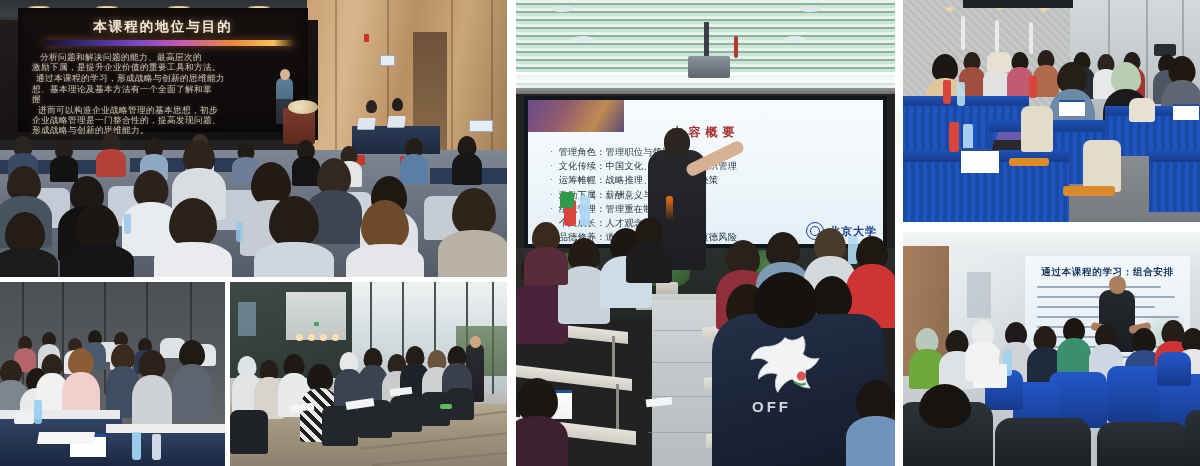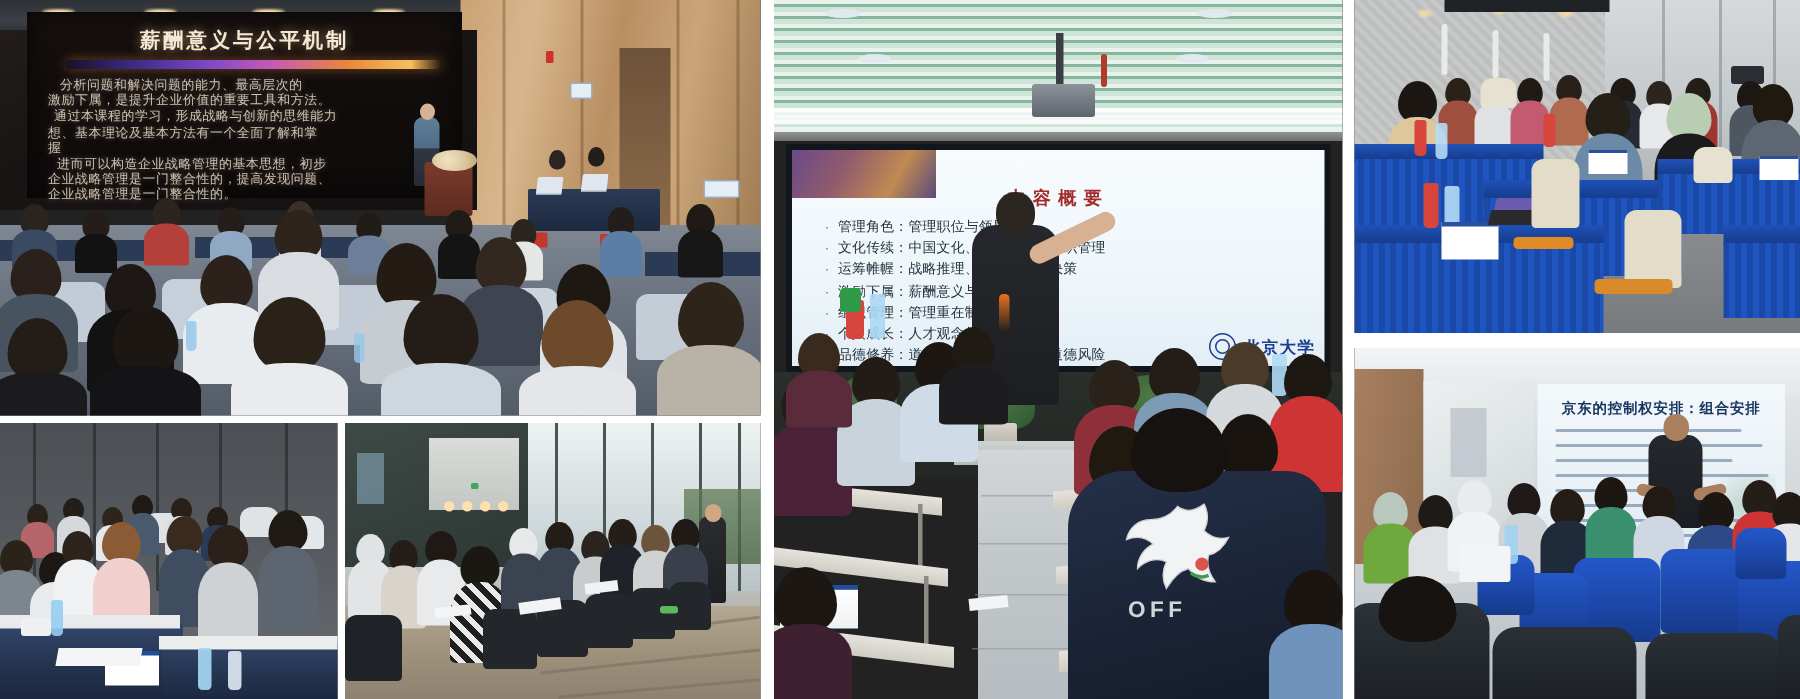"薪酬意义与公平机制" div.slide-title { text: 薪酬意义与公平机制 -> 本课程的地位与目的 }
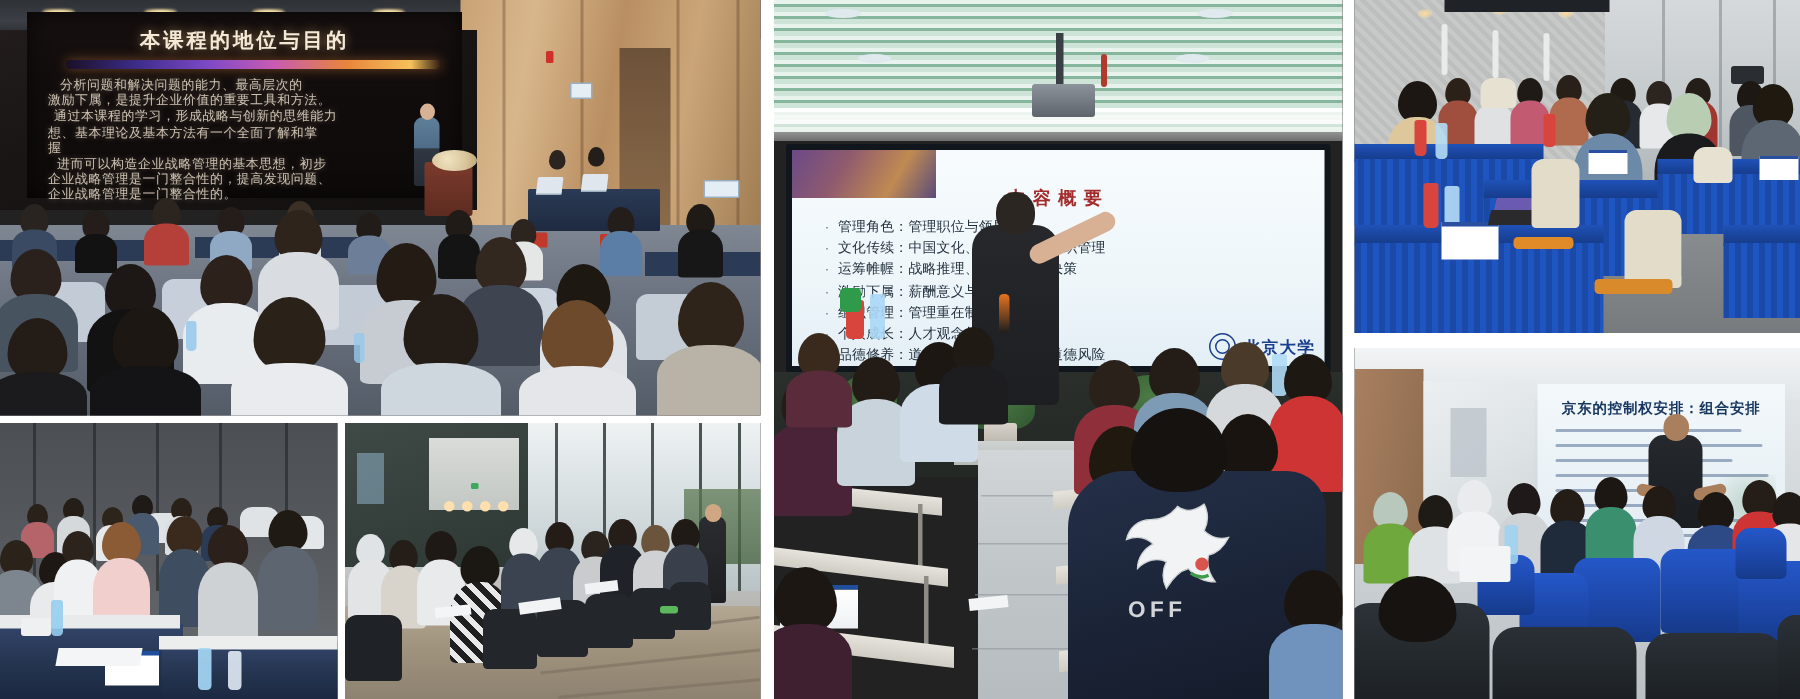"企业战略管理是一门整合性的。" div.sl-line { text: 企业战略管理是一门整合性的 -> 形成战略与创新的思维能力 }
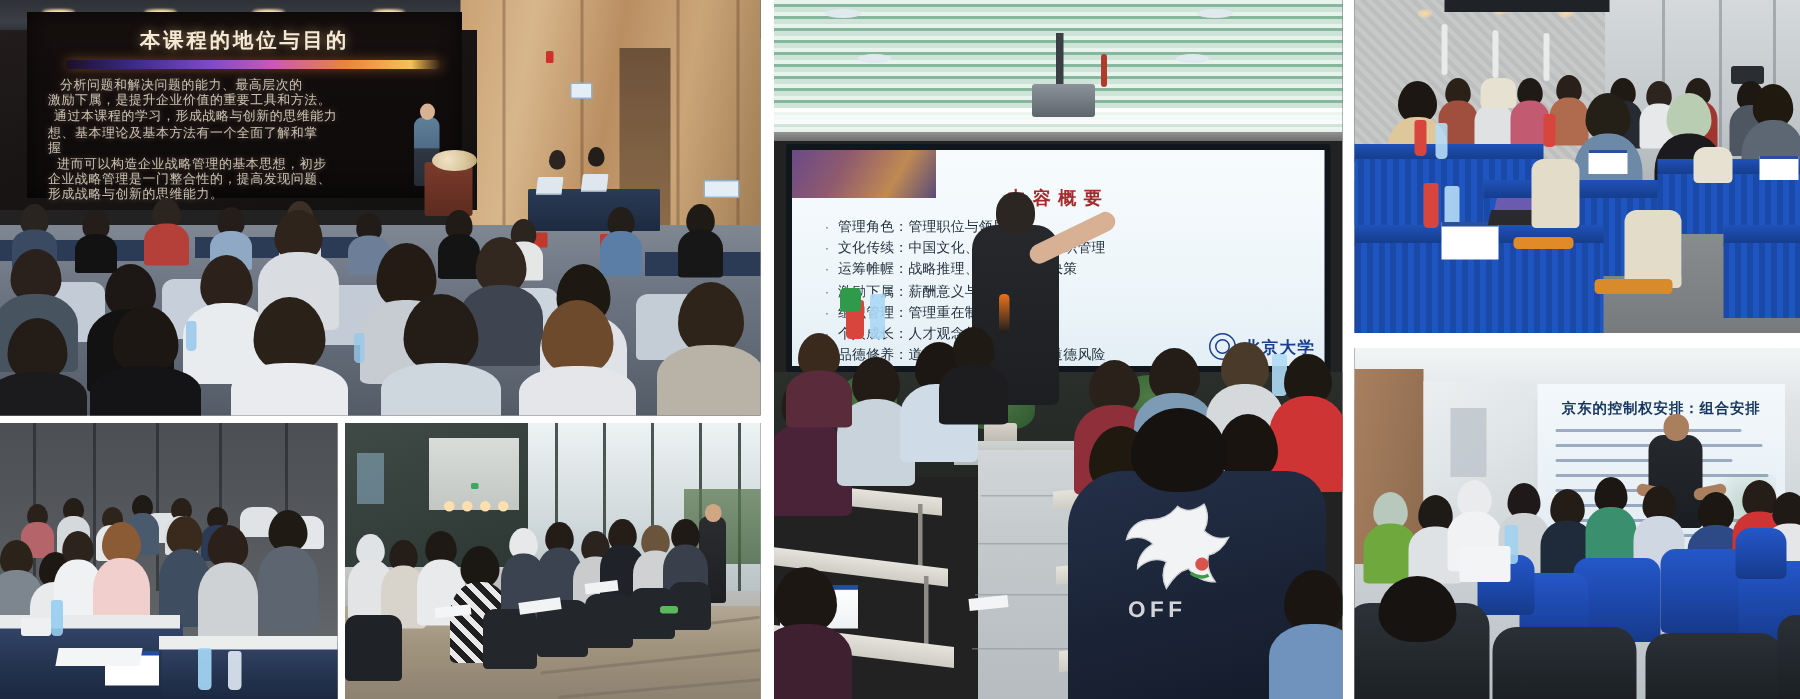"京东的控制权安排：组合安排" div.scr-title { text: 京东的控制权安排 -> 通过本课程的学习 }
